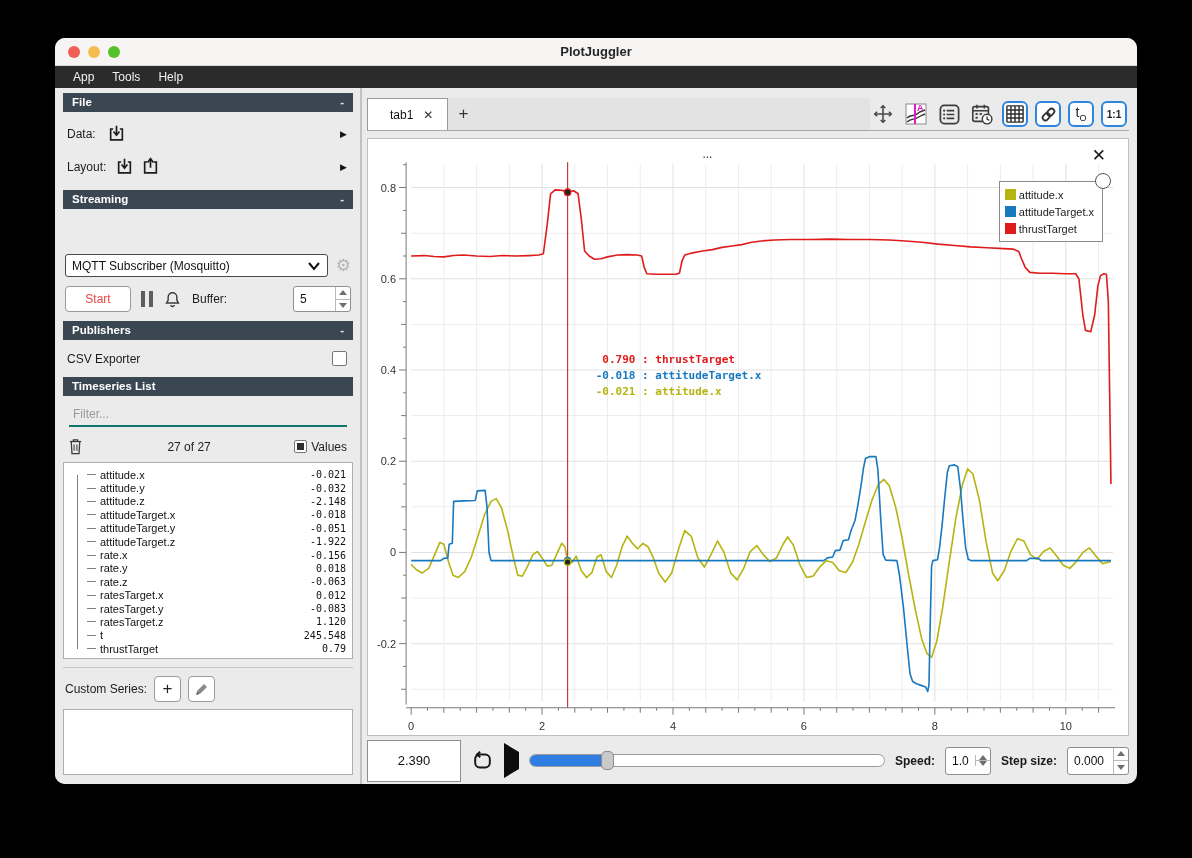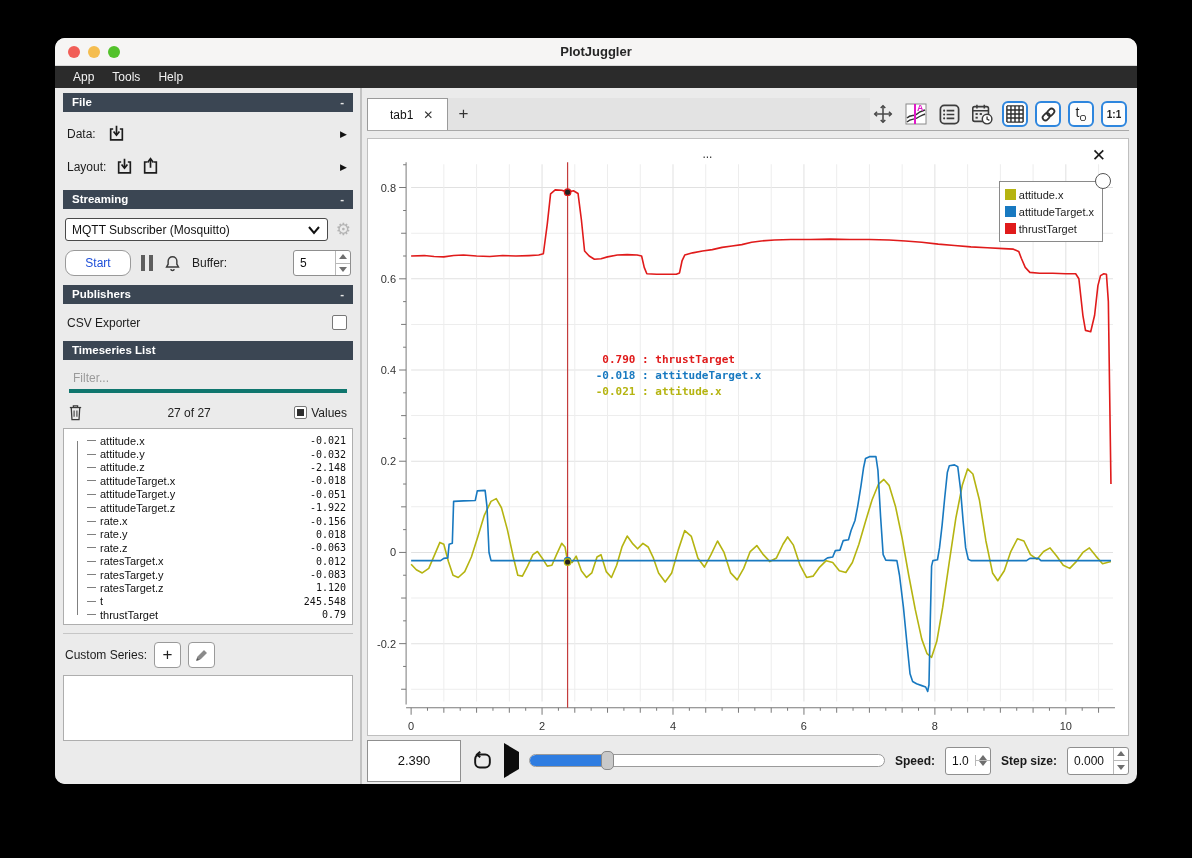"MQTT Subscriber (Mosquitto)" div.row { margin-top: none -> 36px }
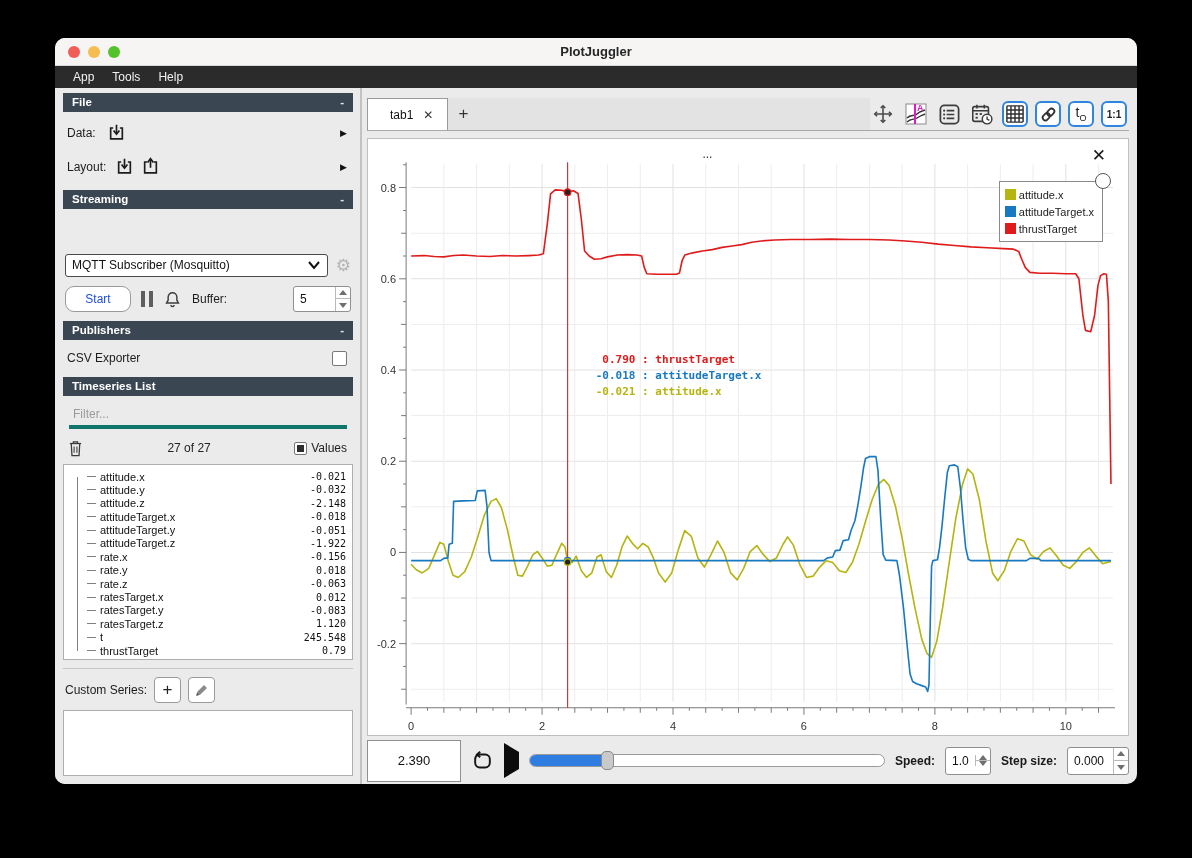"Start" .btn { border-radius: 9px -> 4px; color: #1d4ed8 -> #ef4444 }
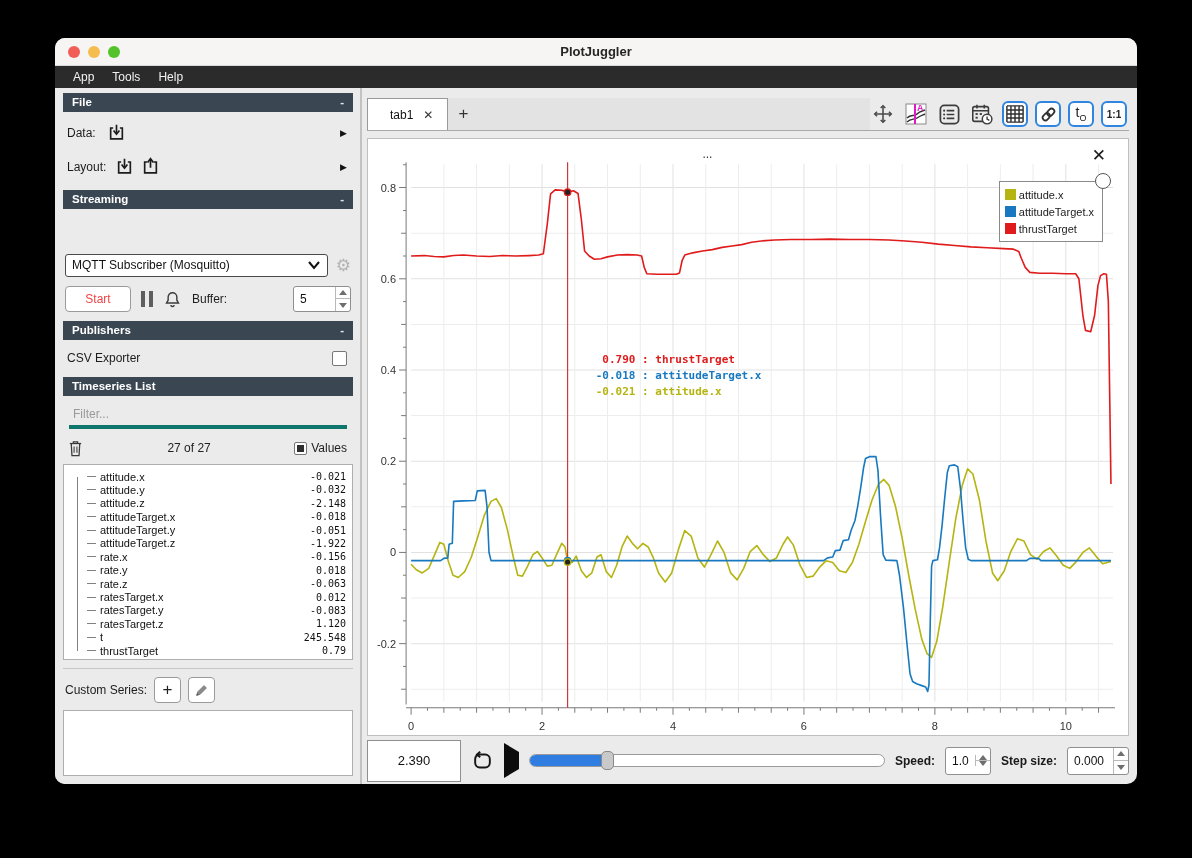"Filter..." .filter-input { border-bottom: 4px solid #0f766e -> 2px solid #0f766e }
